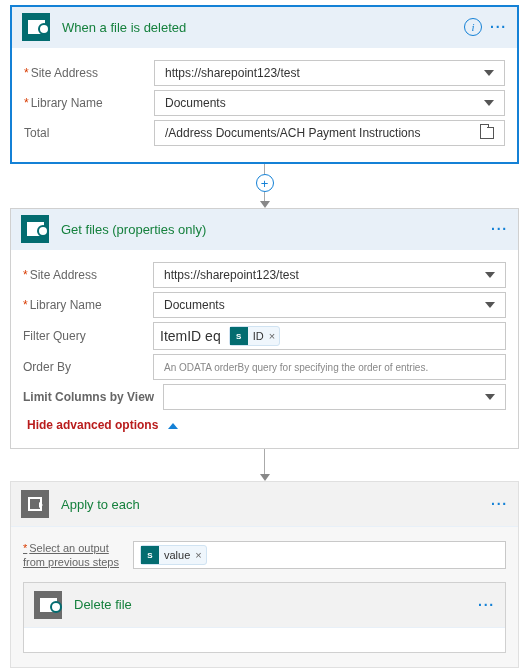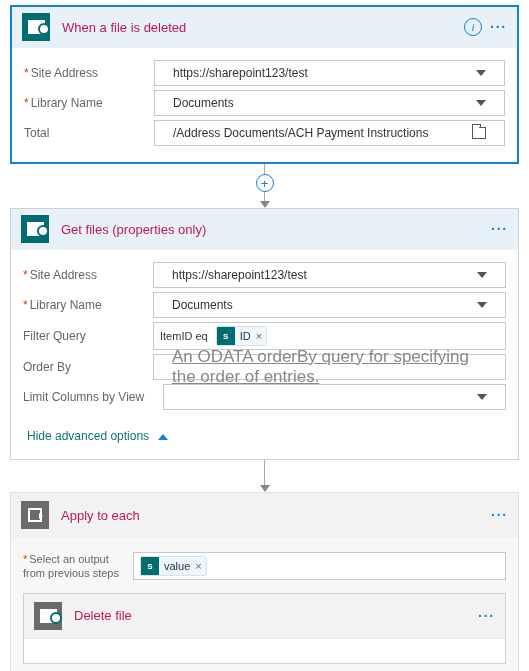"When a file is deleted" .card-title { color: #be185d -> #15803d }
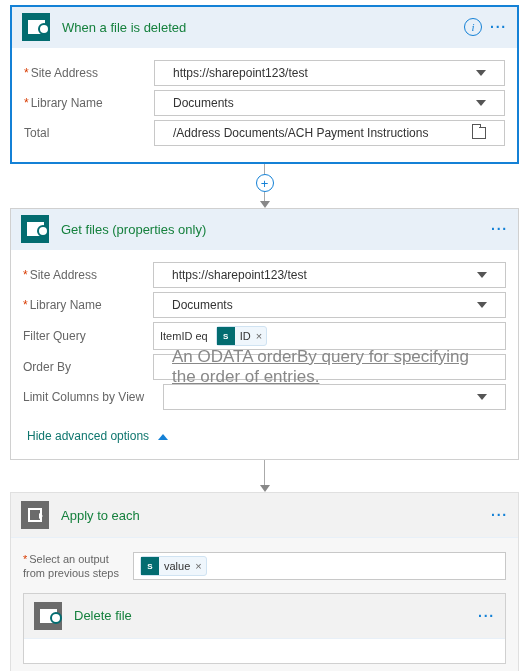"https://sharepoint123/test" .field { padding: 0 18px -> 0 10px }
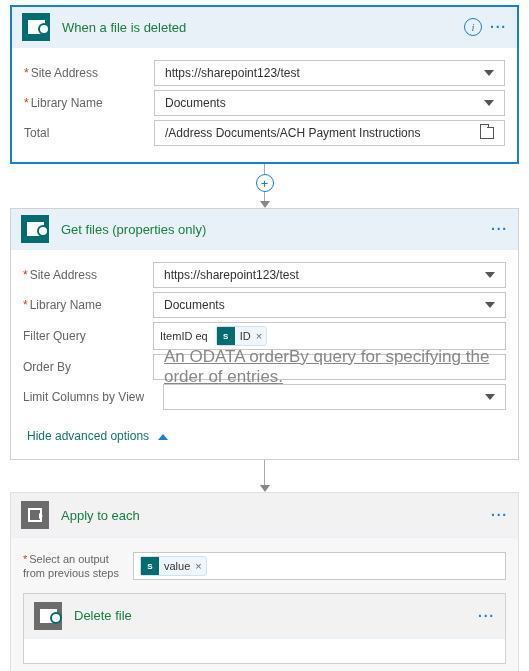"ItemID eq" .pretext { font-size: 11px -> 14px }
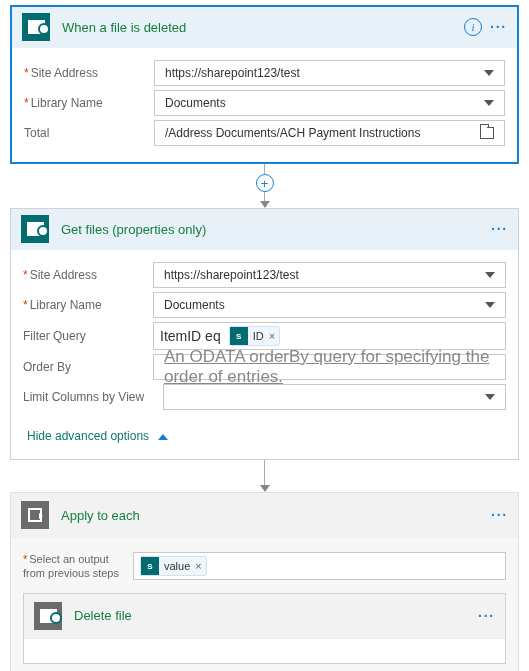"An ODATA orderBy query for" .field .placeholder { font-size: 17px -> 10px; text-decoration: underline -> none }
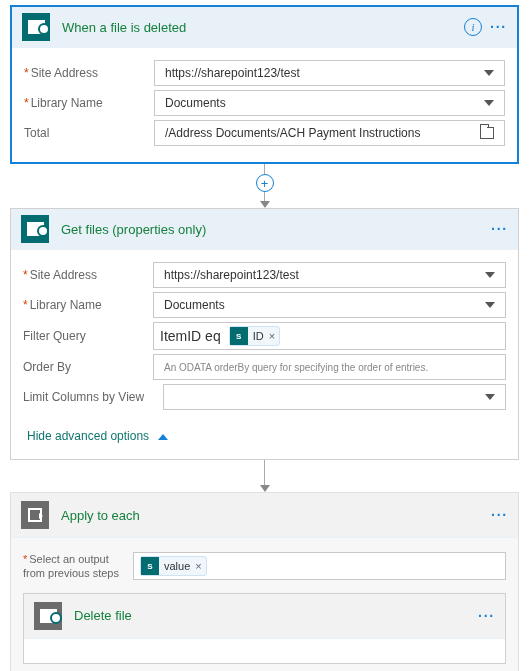"Limit Columns by View" .row.wide .label { font-weight: none -> bold }
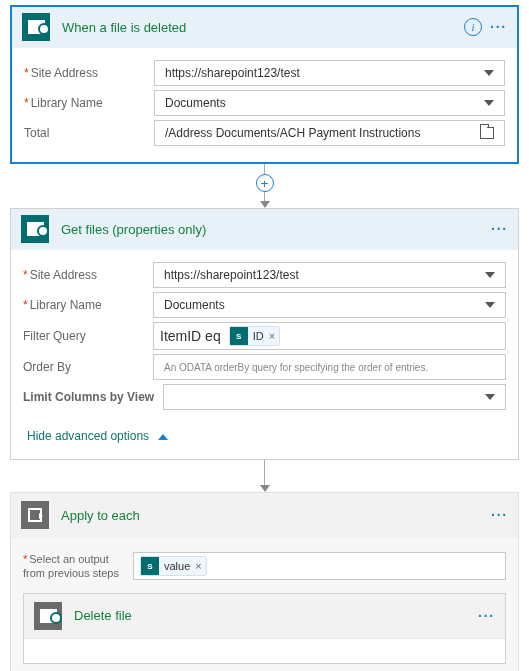"Hide advanced options" .hide-adv { color: #0f766e -> #b91c1c; font-weight: none -> bold; margin: 19px 4px 4px 4px -> 8px 4px 4px 4px }
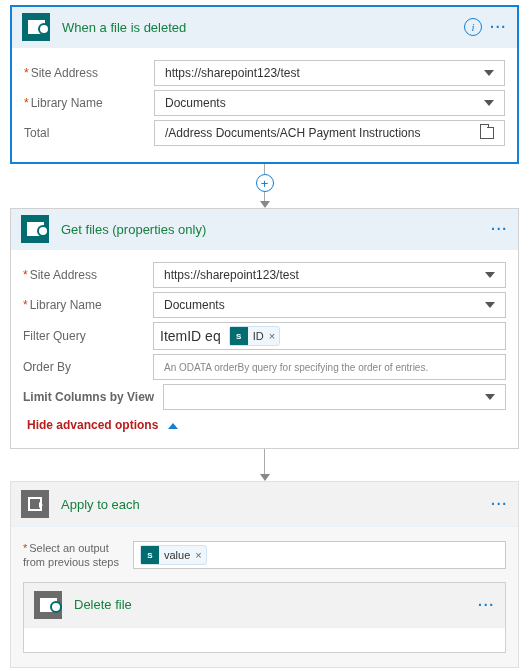"Select an output from previous" .apply-select .label { text-decoration: none -> underline }
